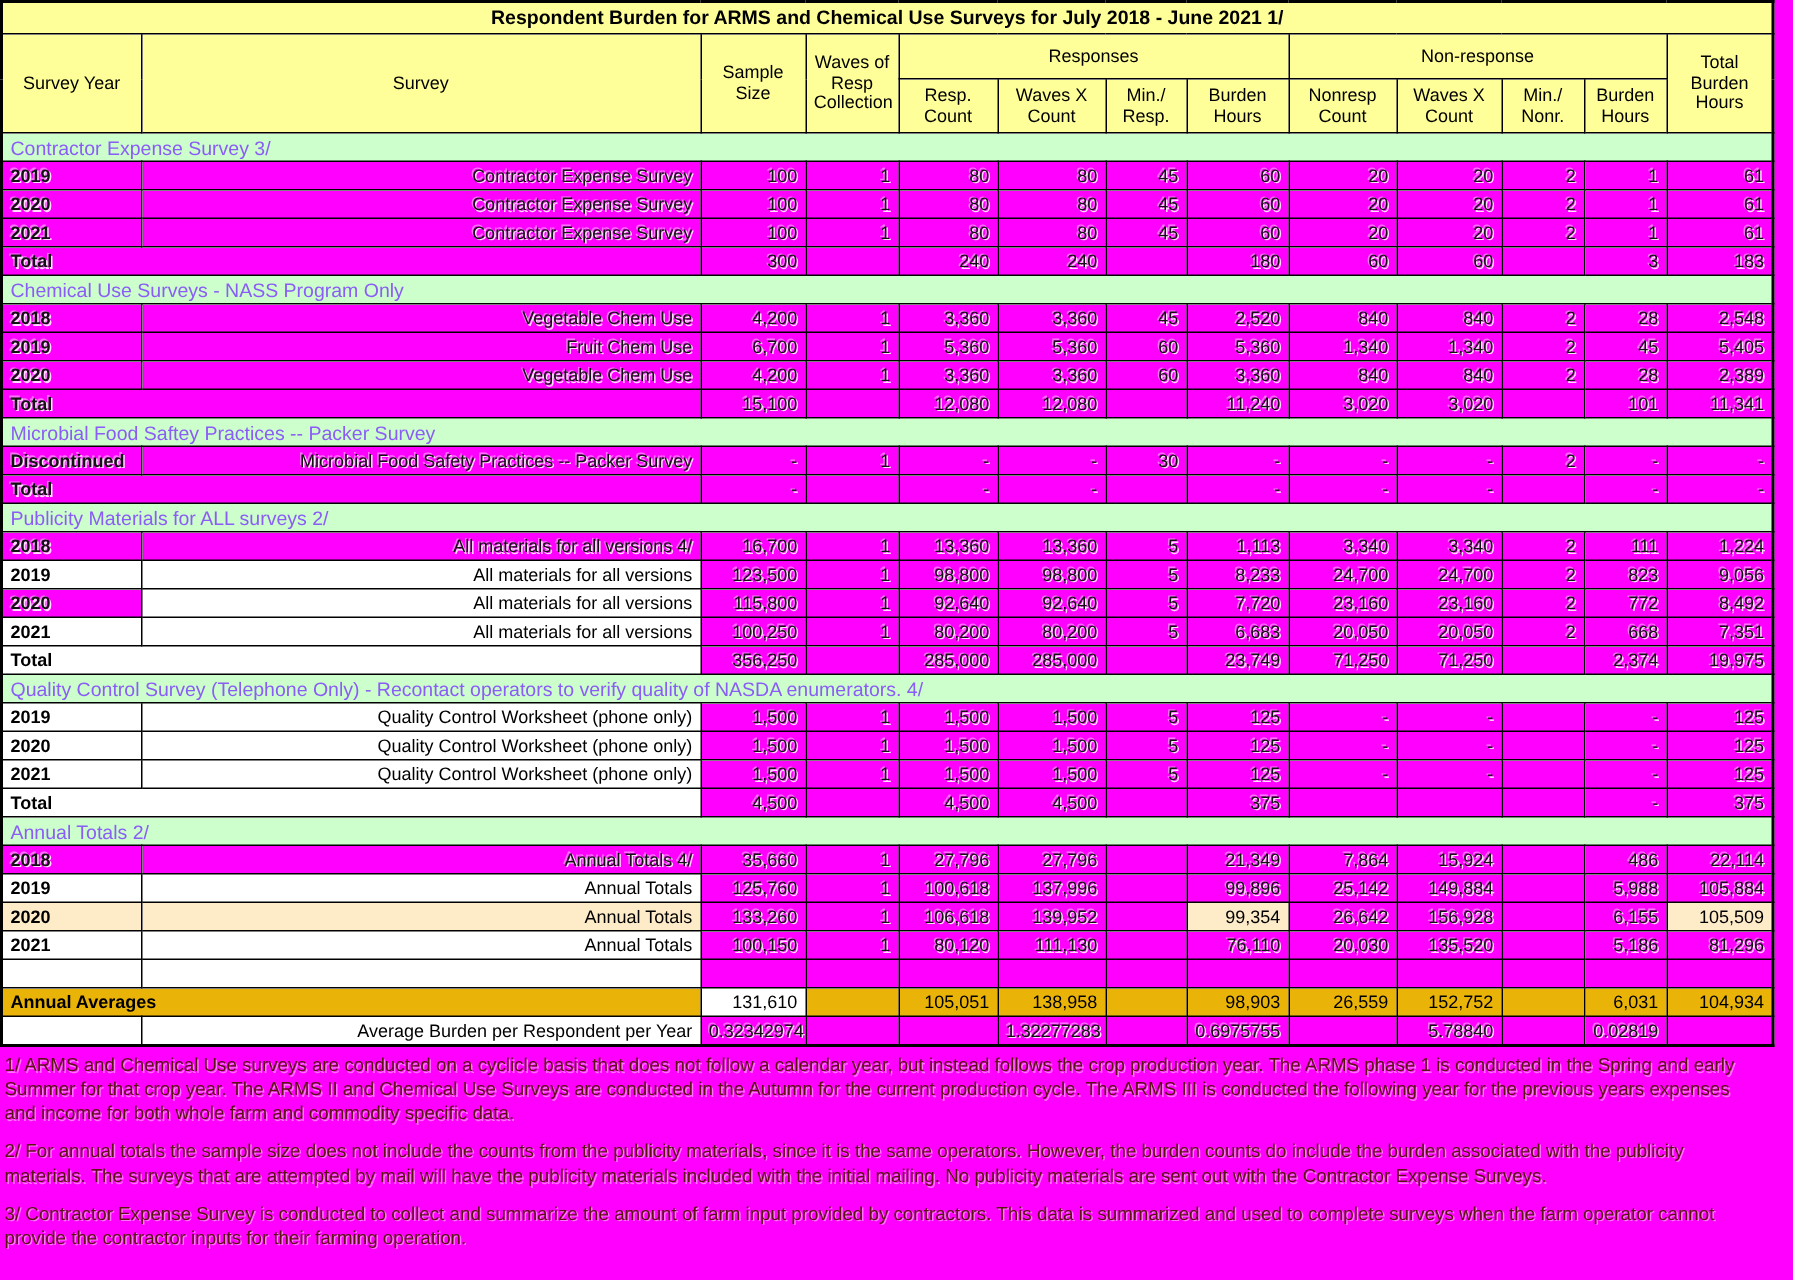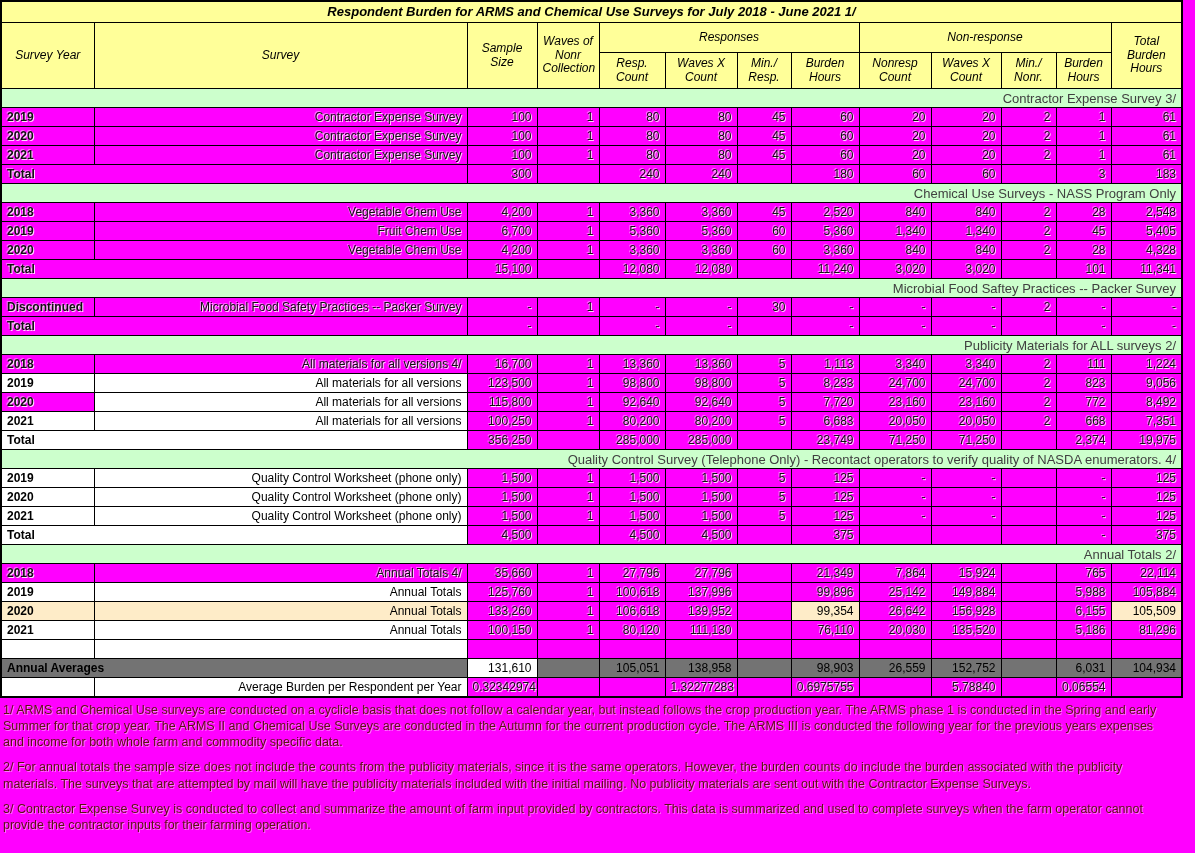"Respondent Burden for ARMS and" thead th { font-style: italic -> none }
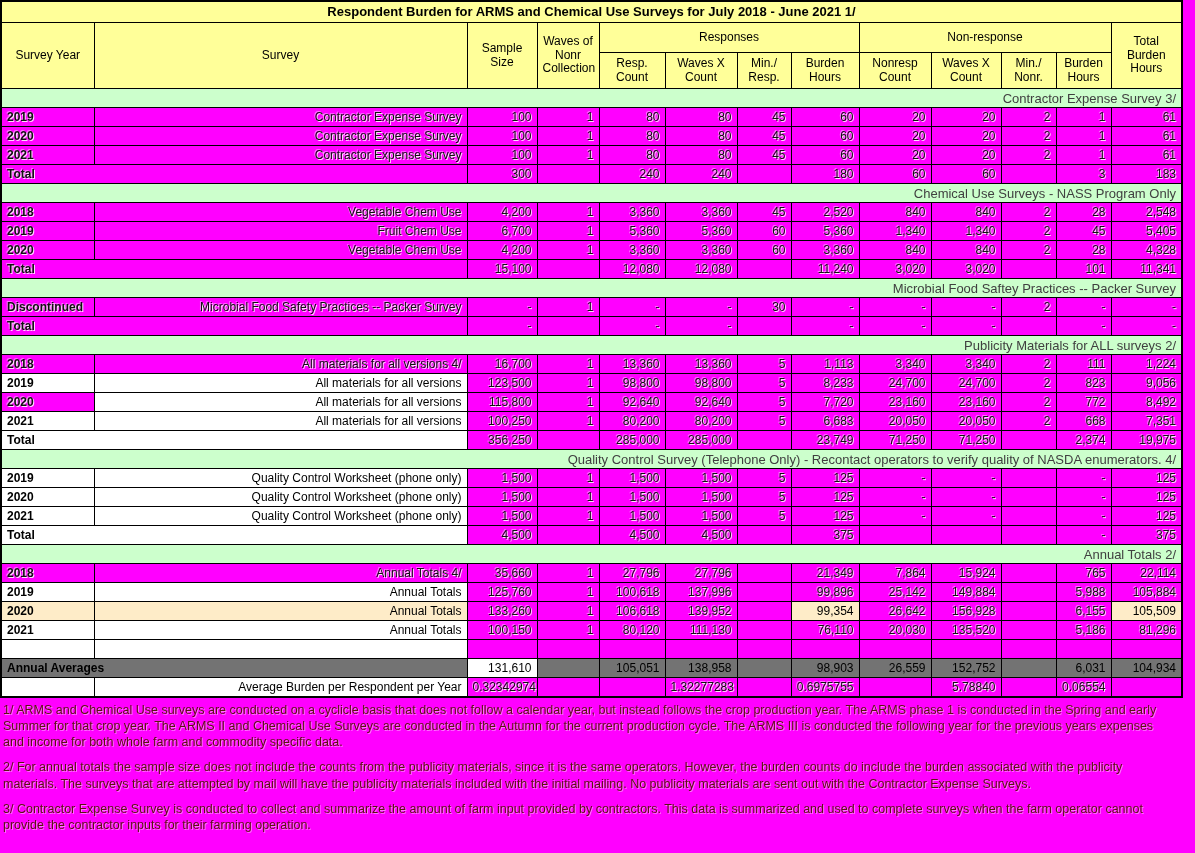"Waves of" th { text: Nonr -> Resp }
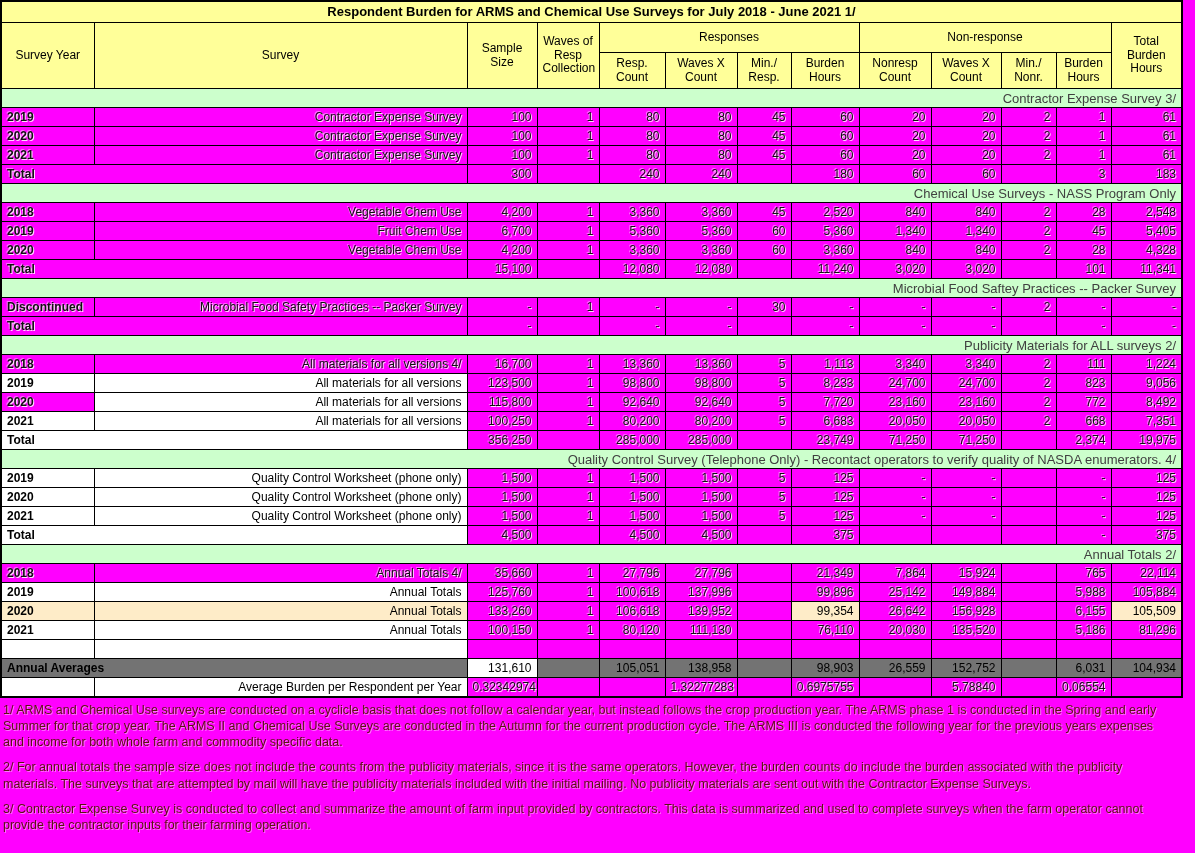"Contractor Expense Survey 3/" tr.section-row td { color: #404040 -> #8b5cf6; text-align: right -> left }
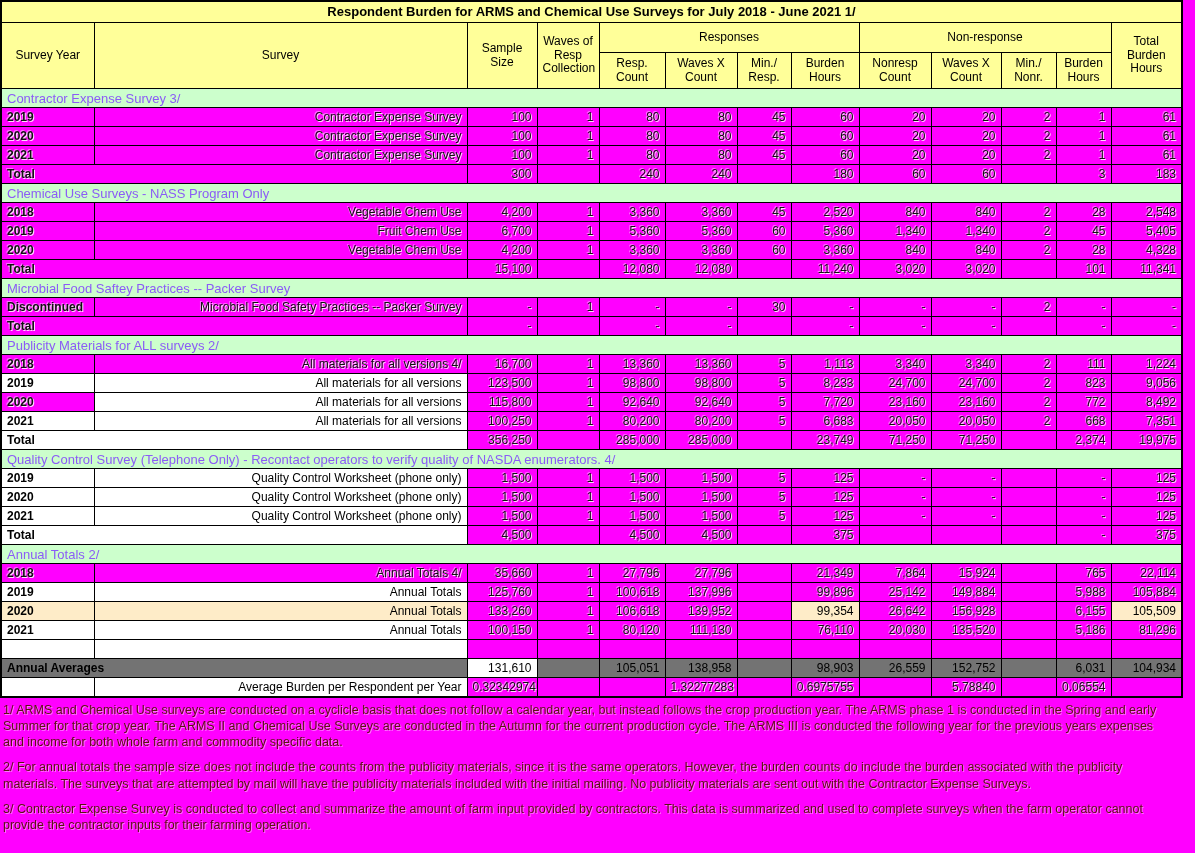"4,328" td.bg-mag { text: 4,328 -> 2,389 }
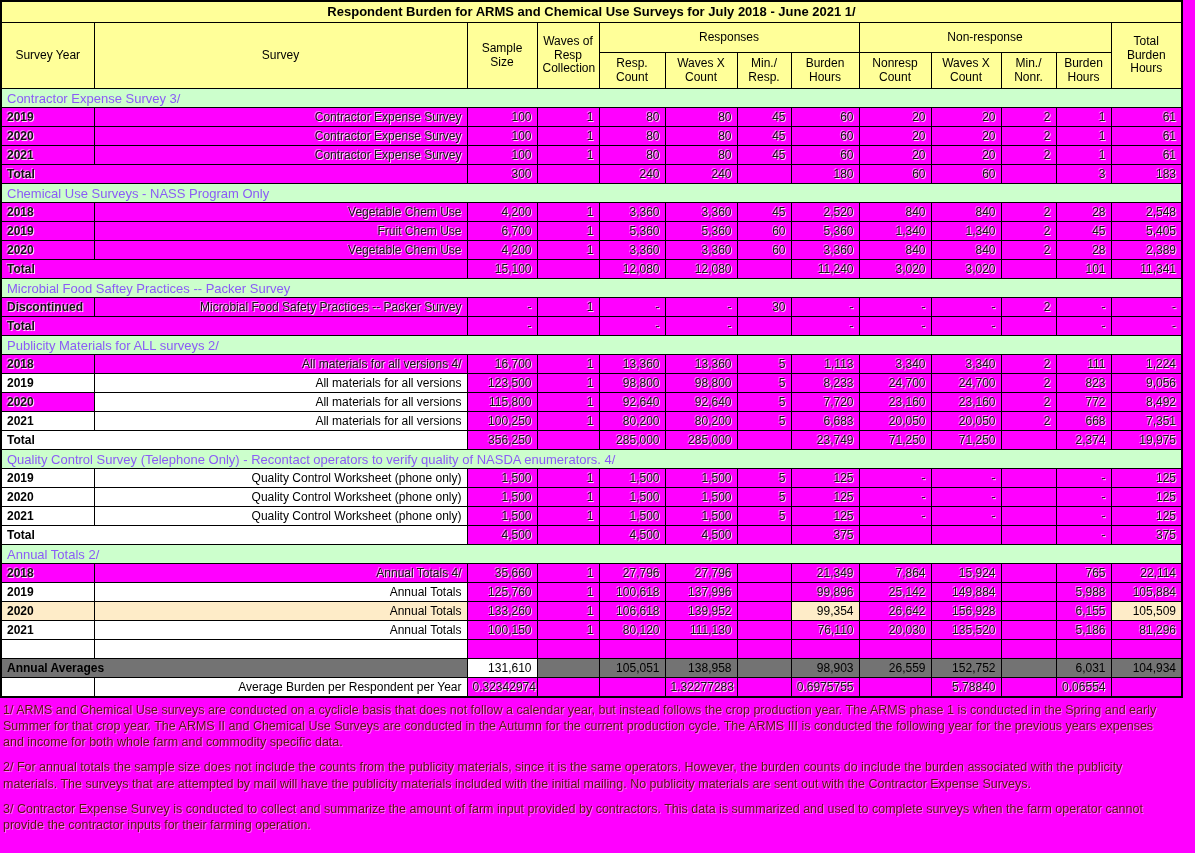"765" td.bg-mag { text: 765 -> 486 }
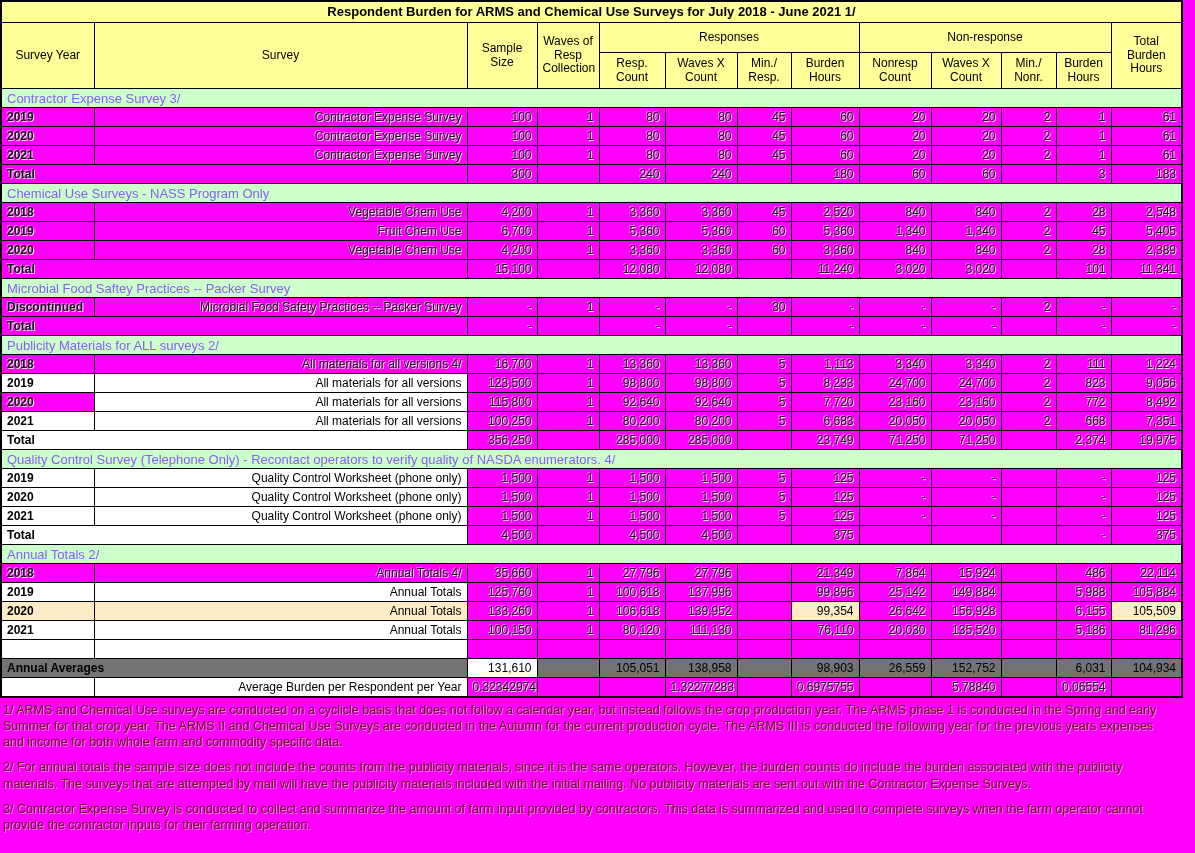"Annual Averages" .bg-blu { background: #737373 -> #eab308 }
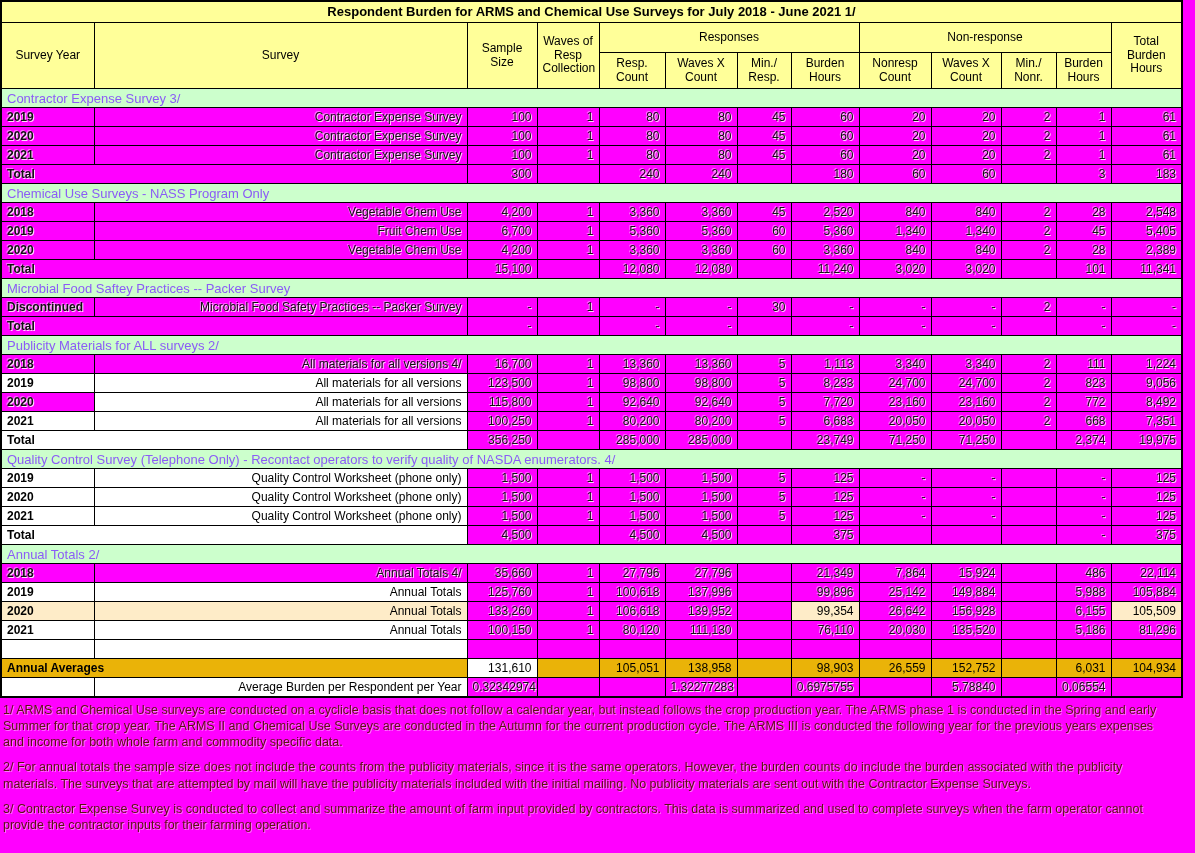"0.06554" td.bg-mag { text: 0.06554 -> 0.02819 }
